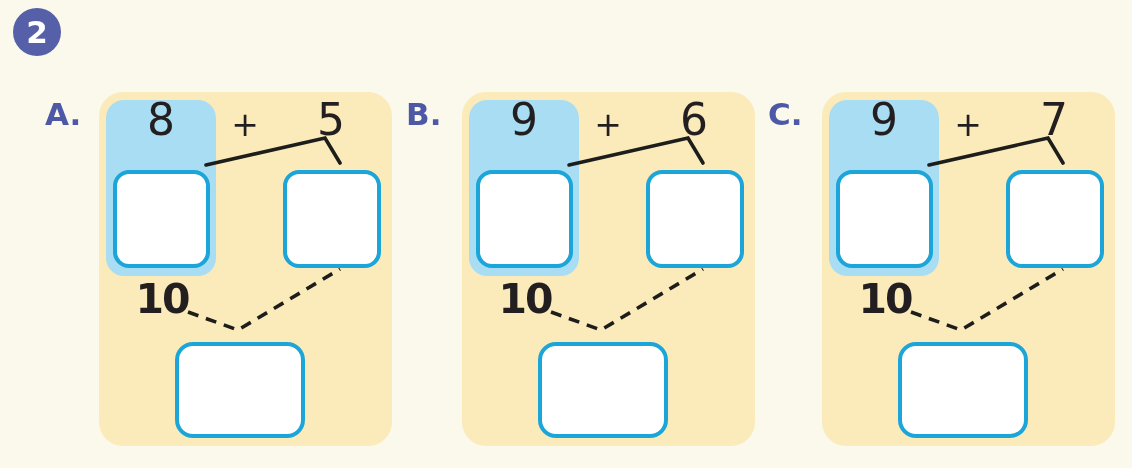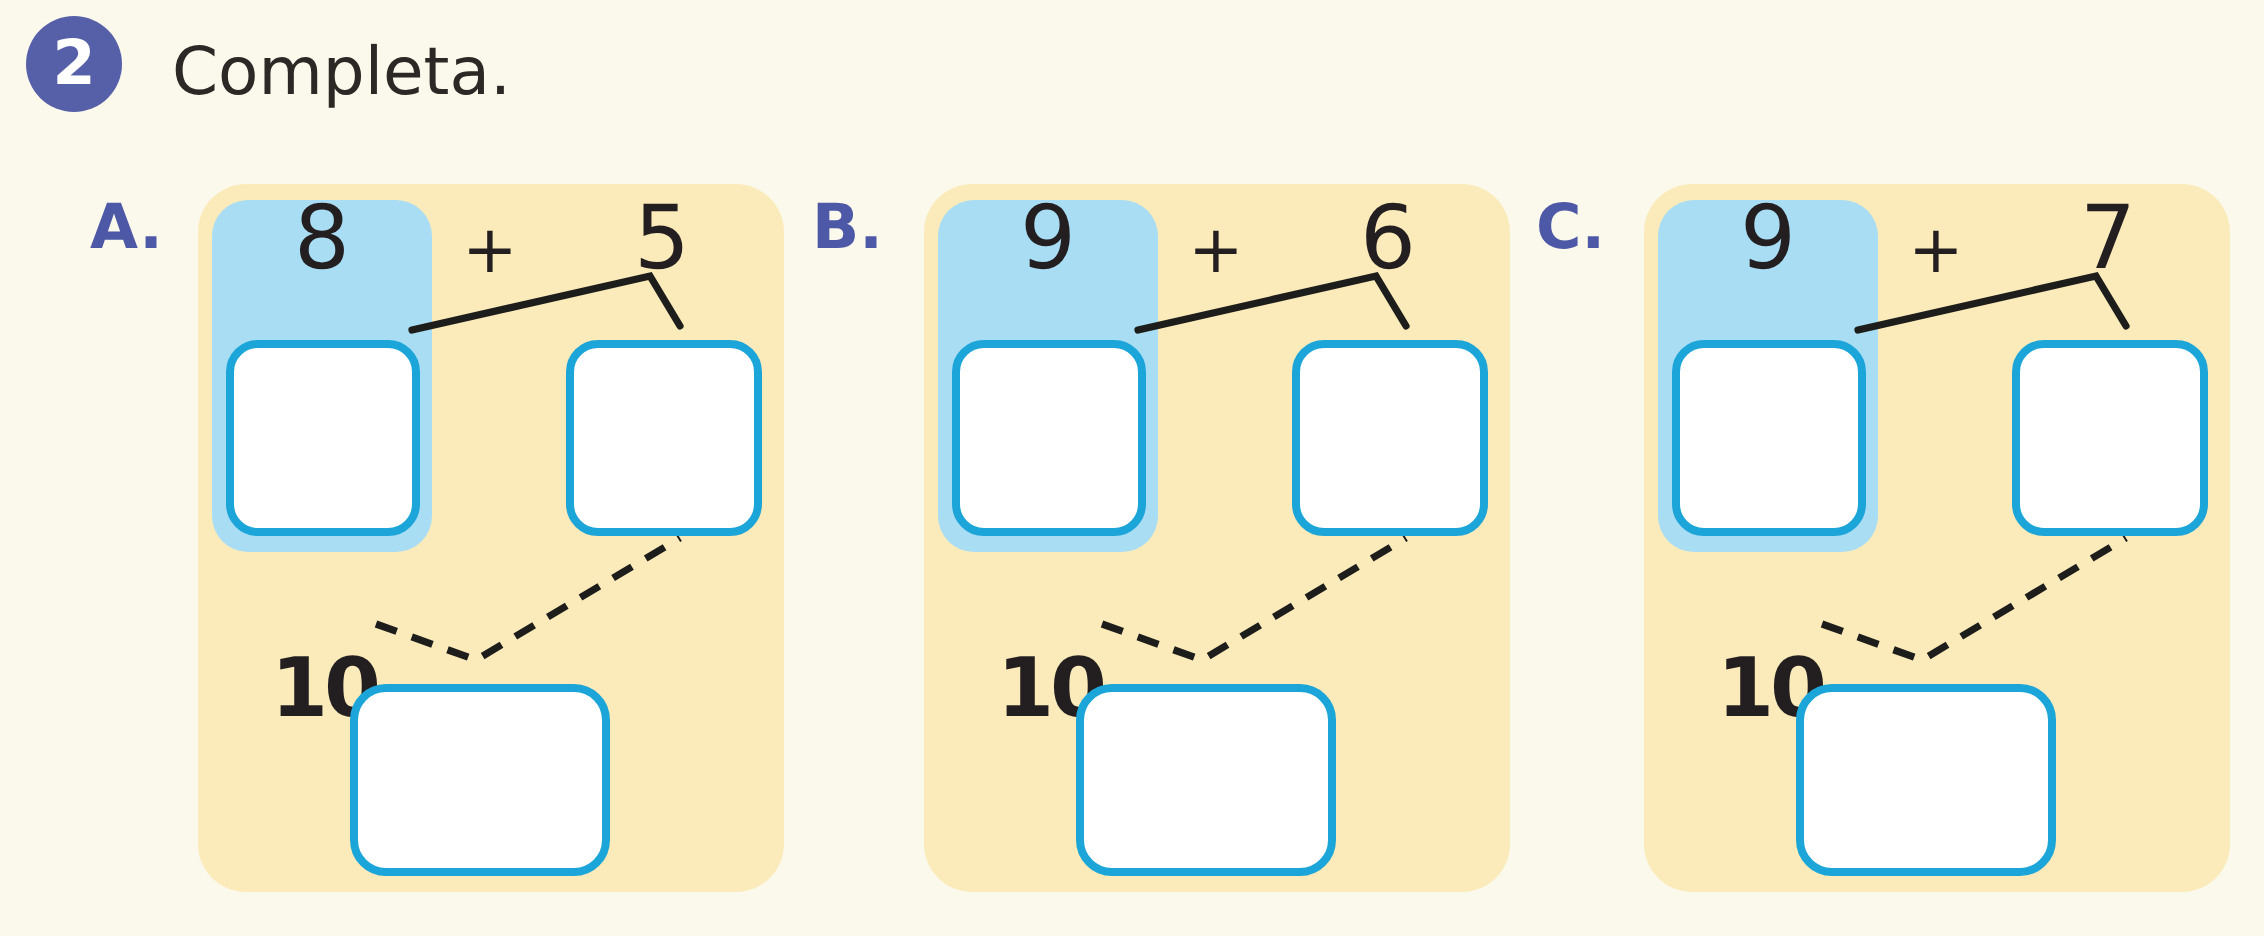"Completa." div.title { html: <div>Completa.</div> -> none }
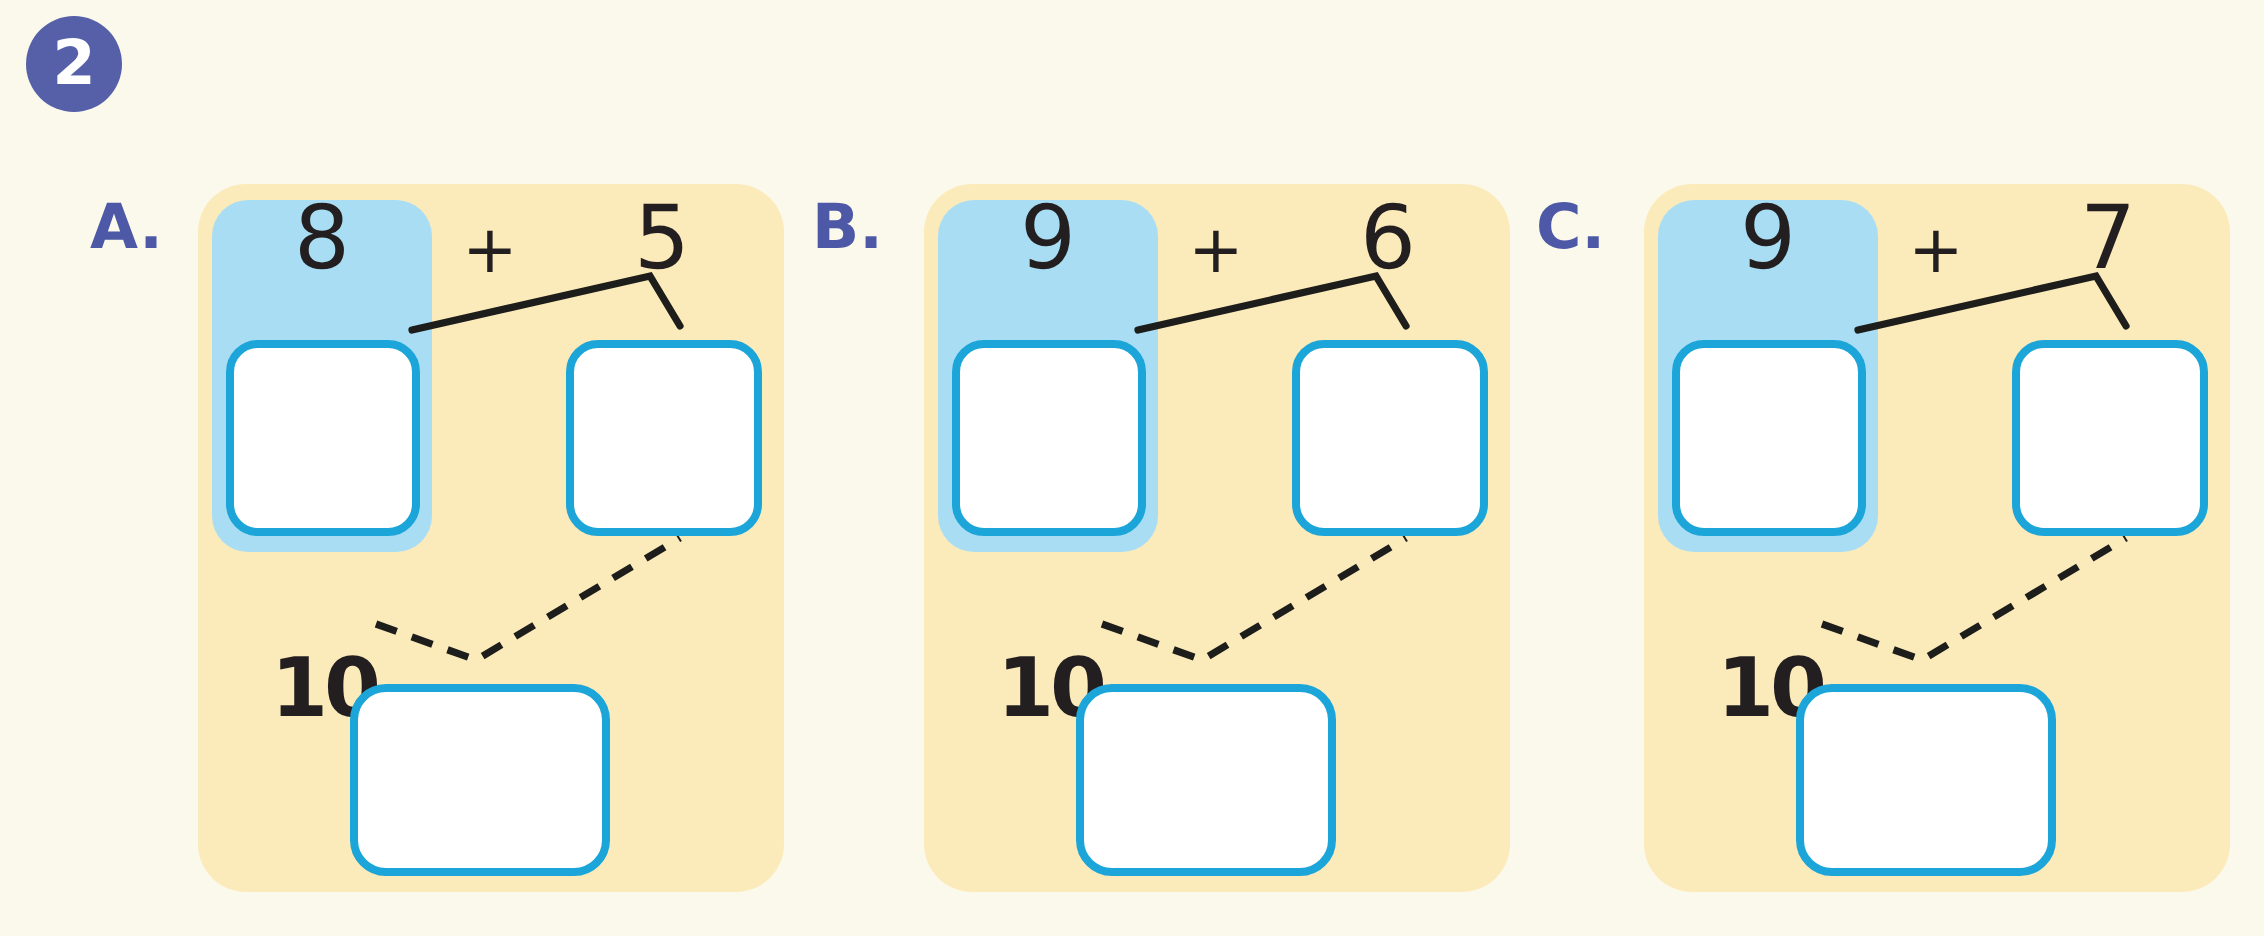"10" .ten { margin-top: 45px -> none }
